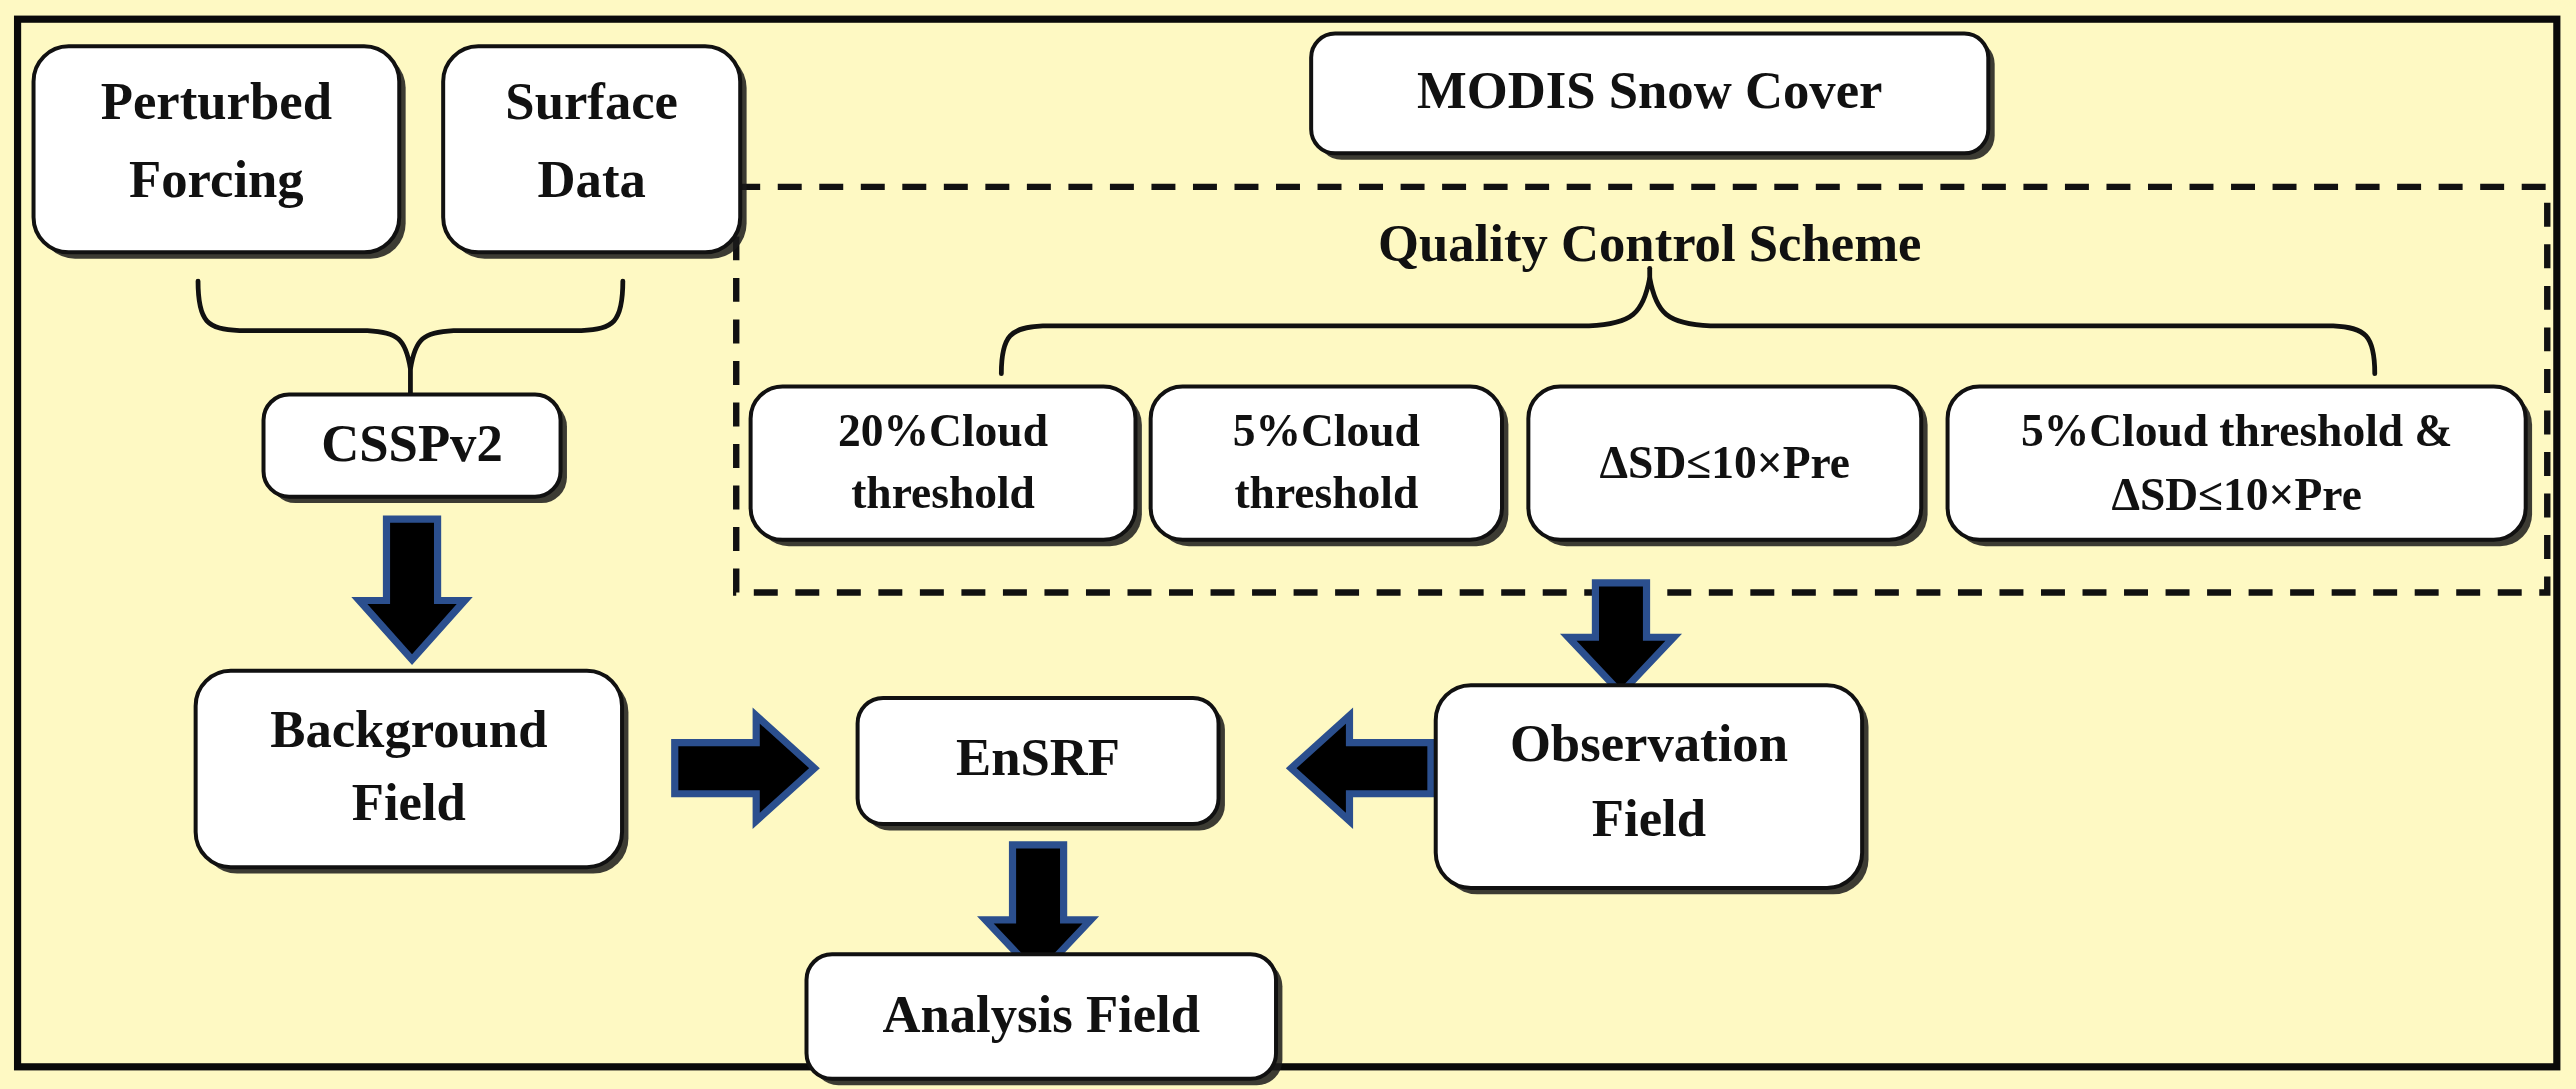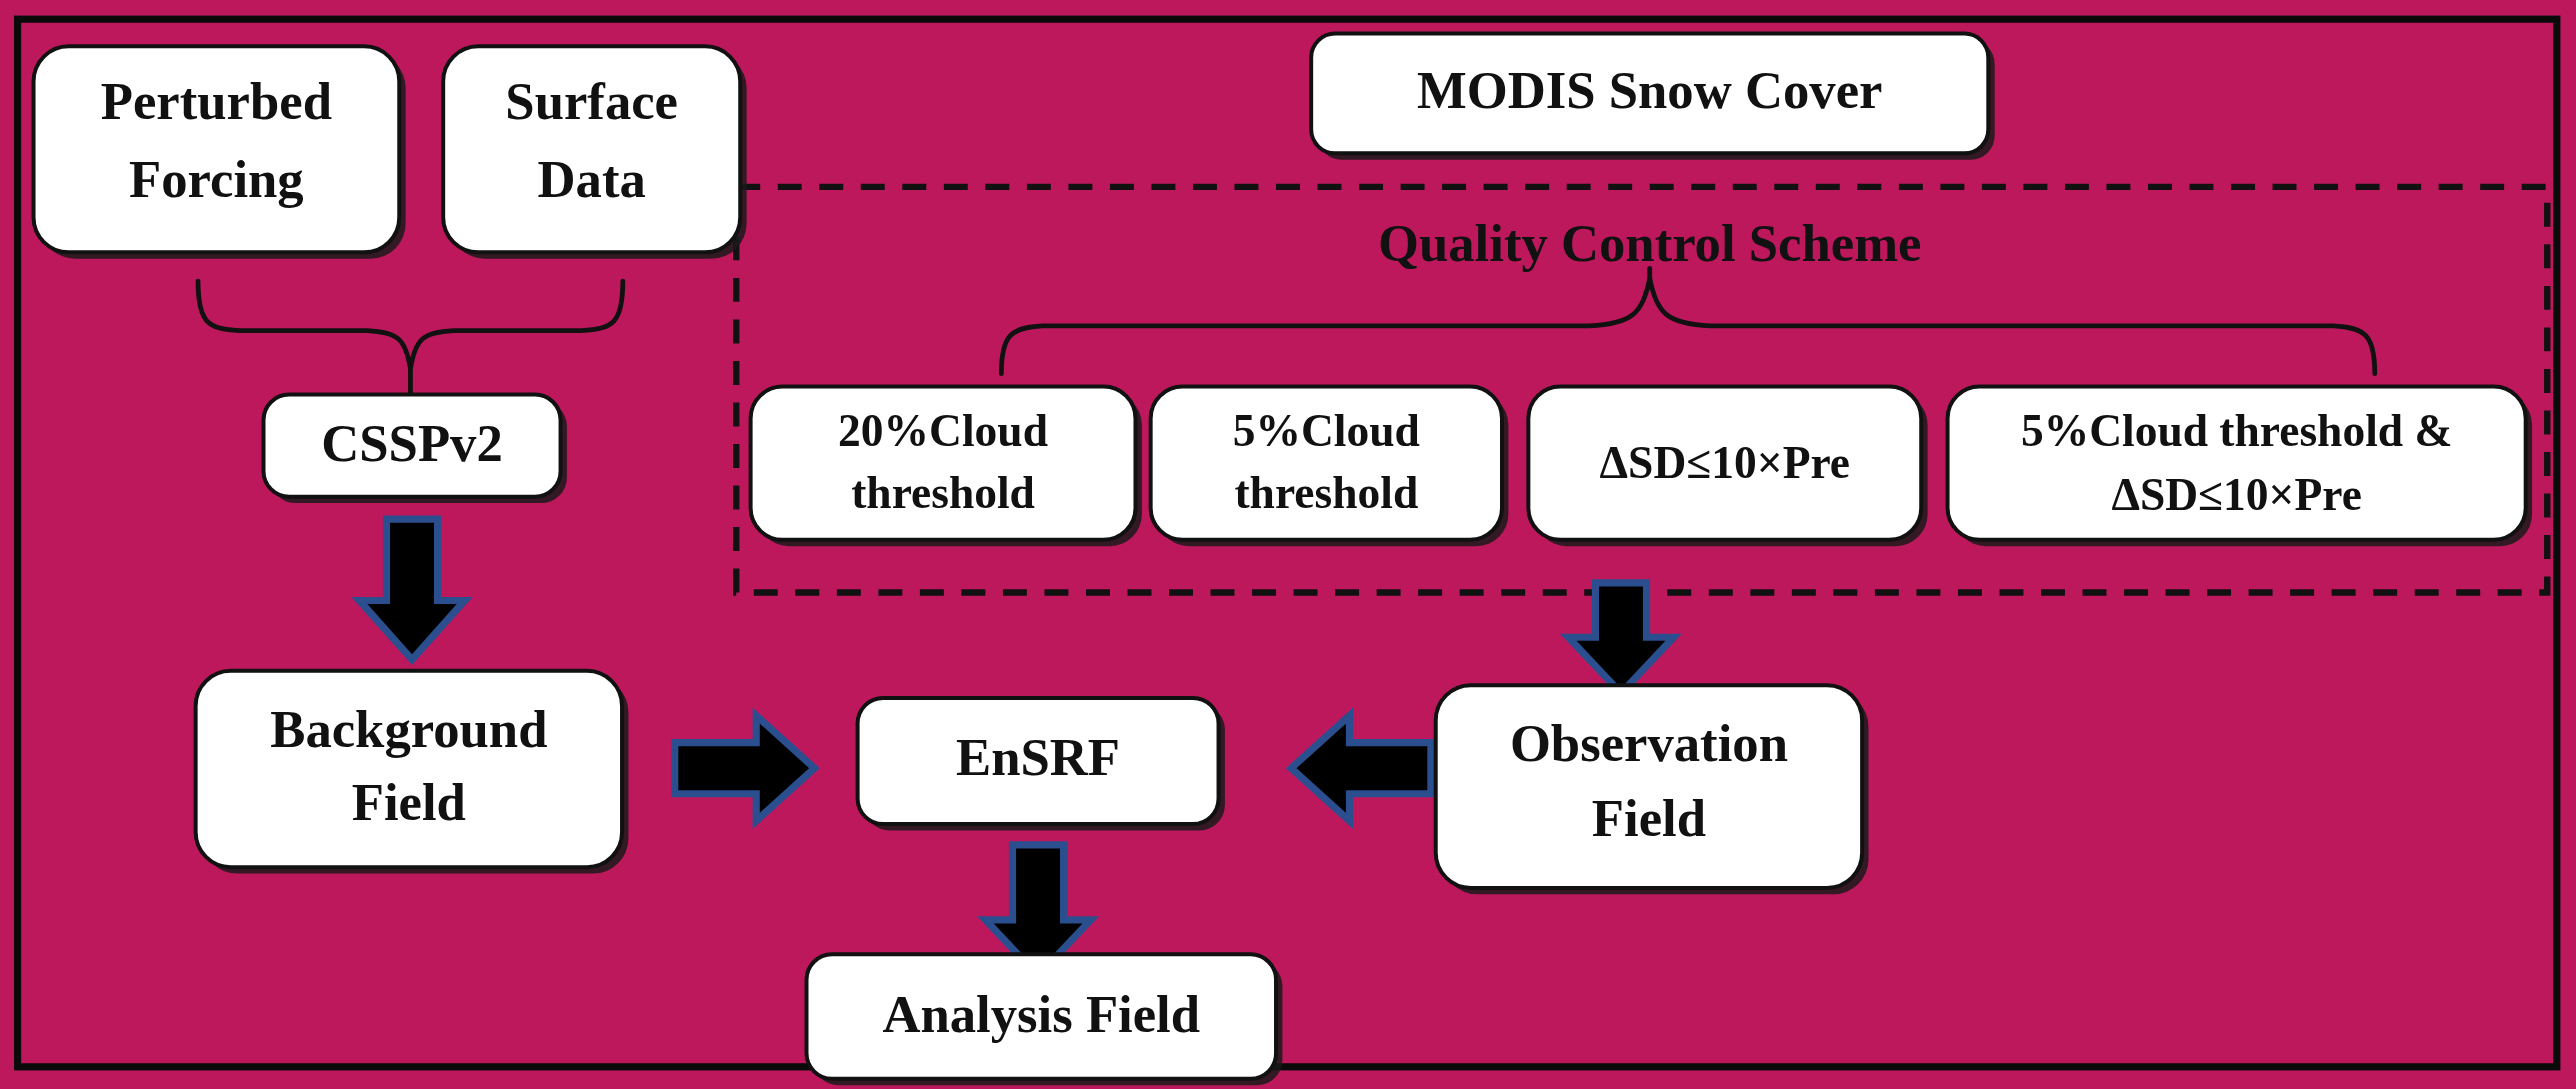"Perturbed" #stage { background: #be185d -> #fef9c3 }
